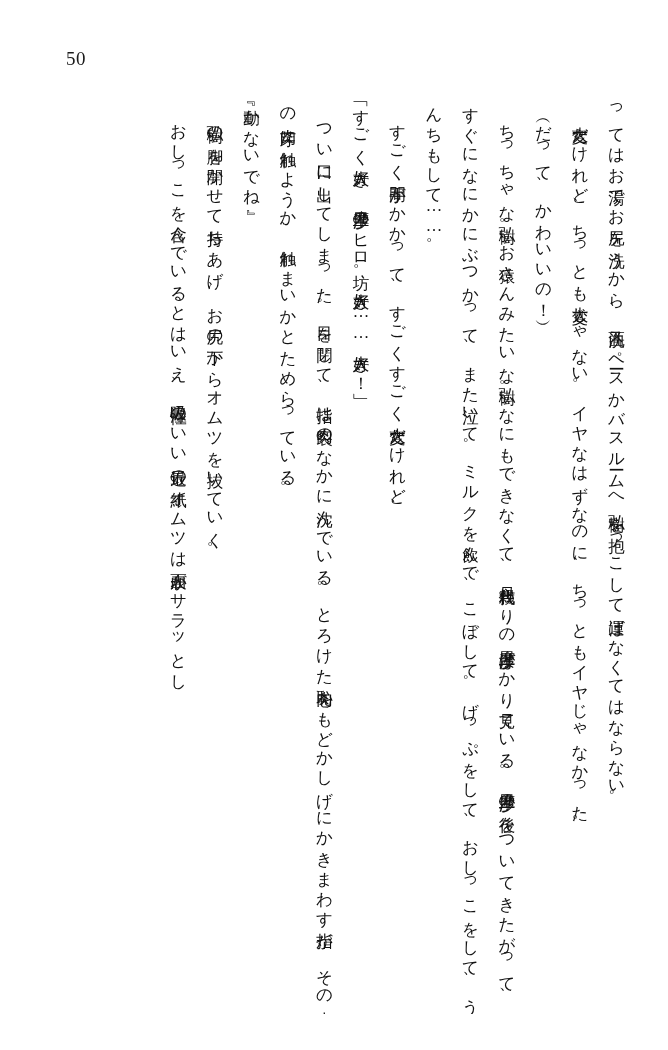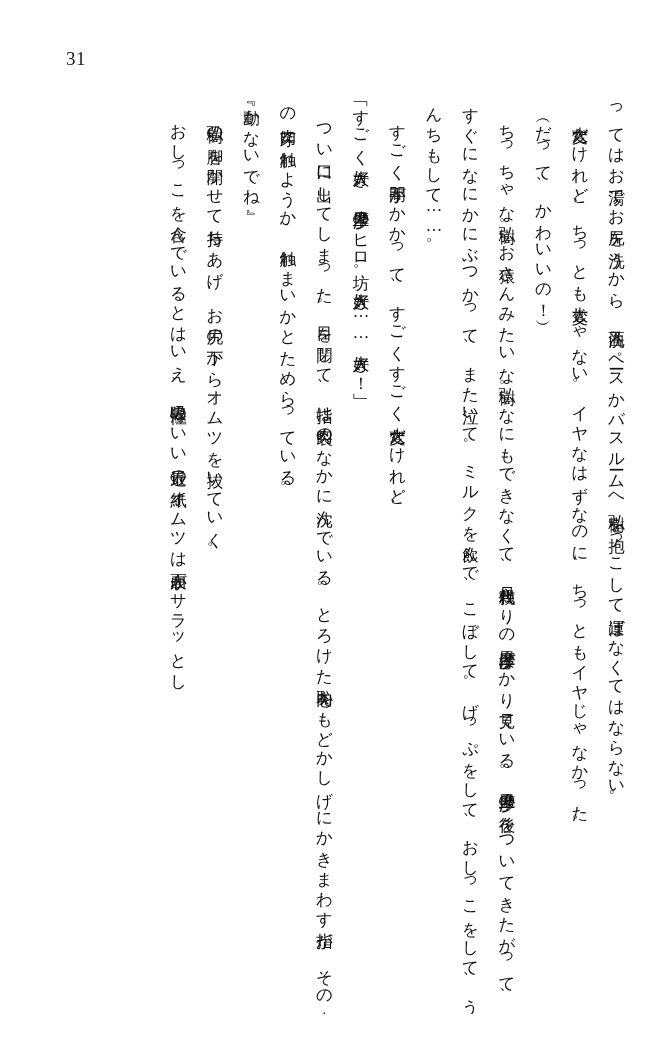"31" div.page-number { text: 31 -> 50 }
